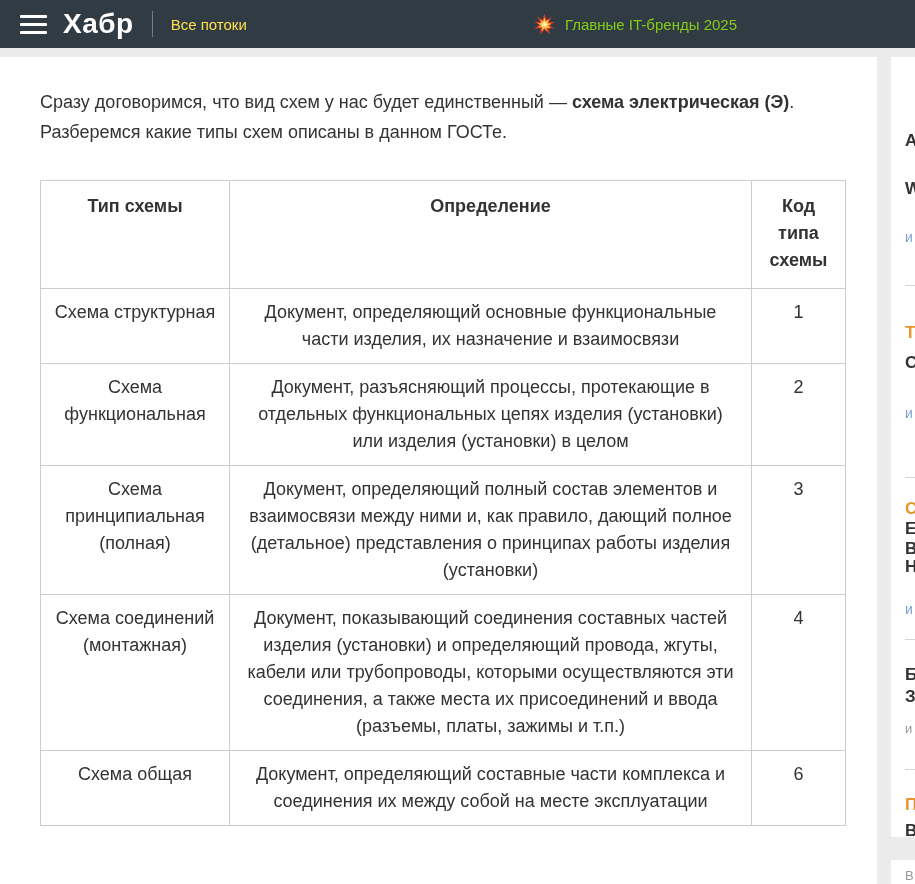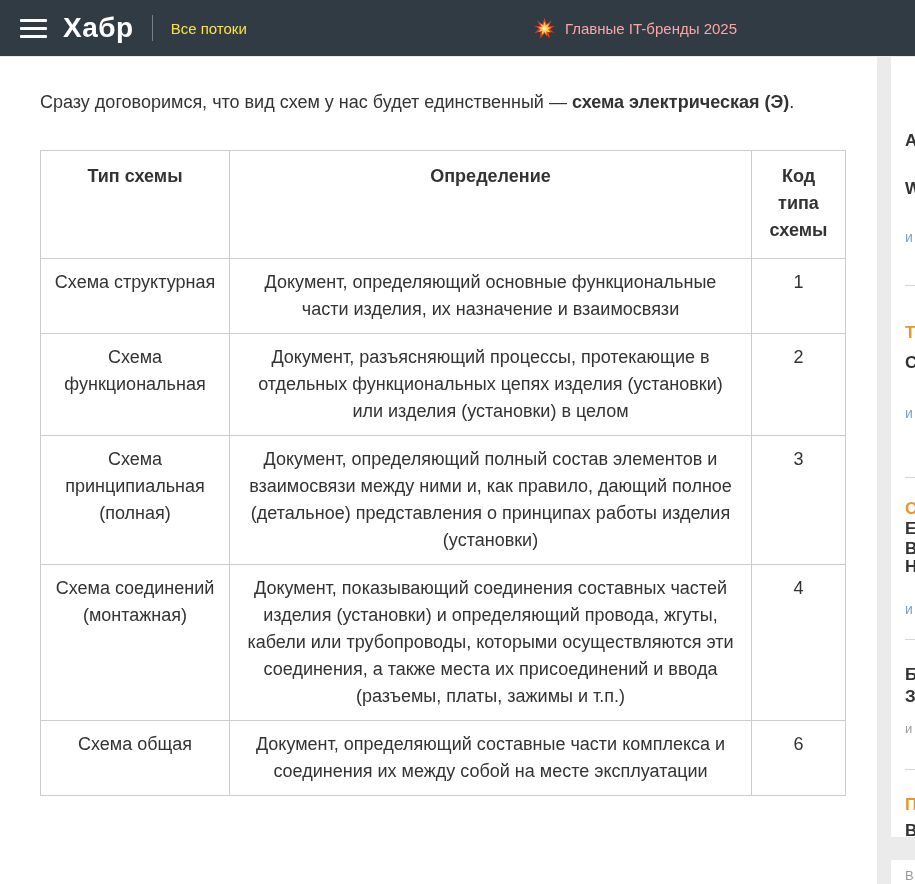"Хабр" .topbar { height: 56px -> 48px }
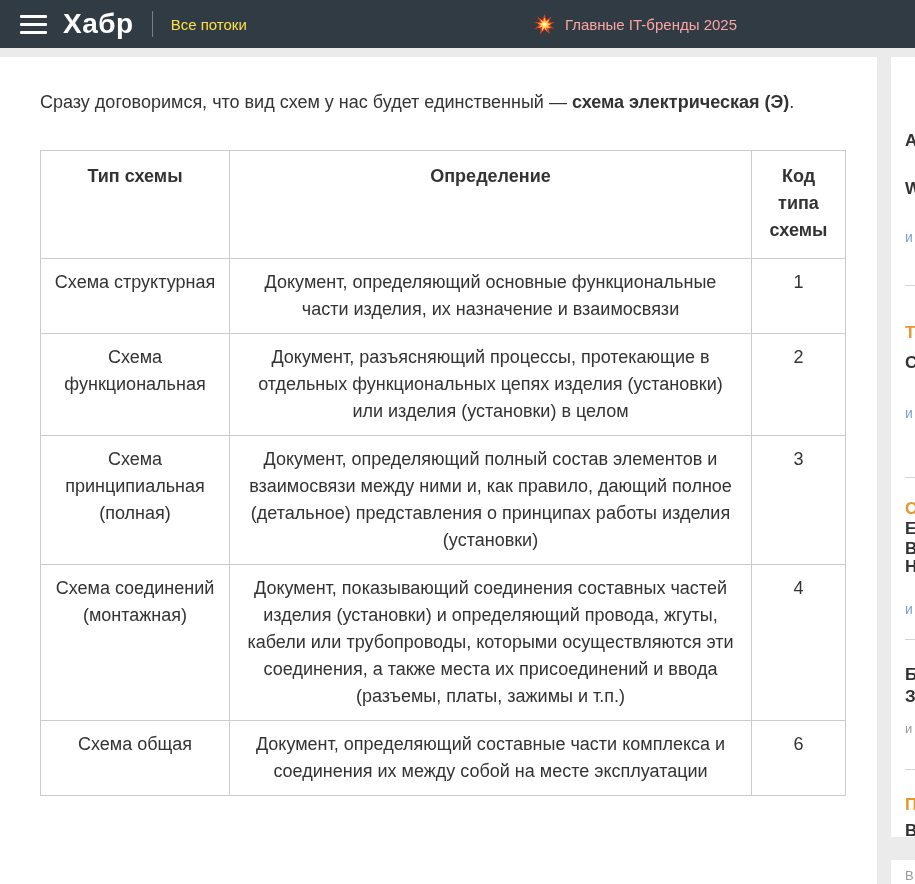"Главные IT-бренды 2025" .promo-text { color: #fca5a5 -> #84cc16 }
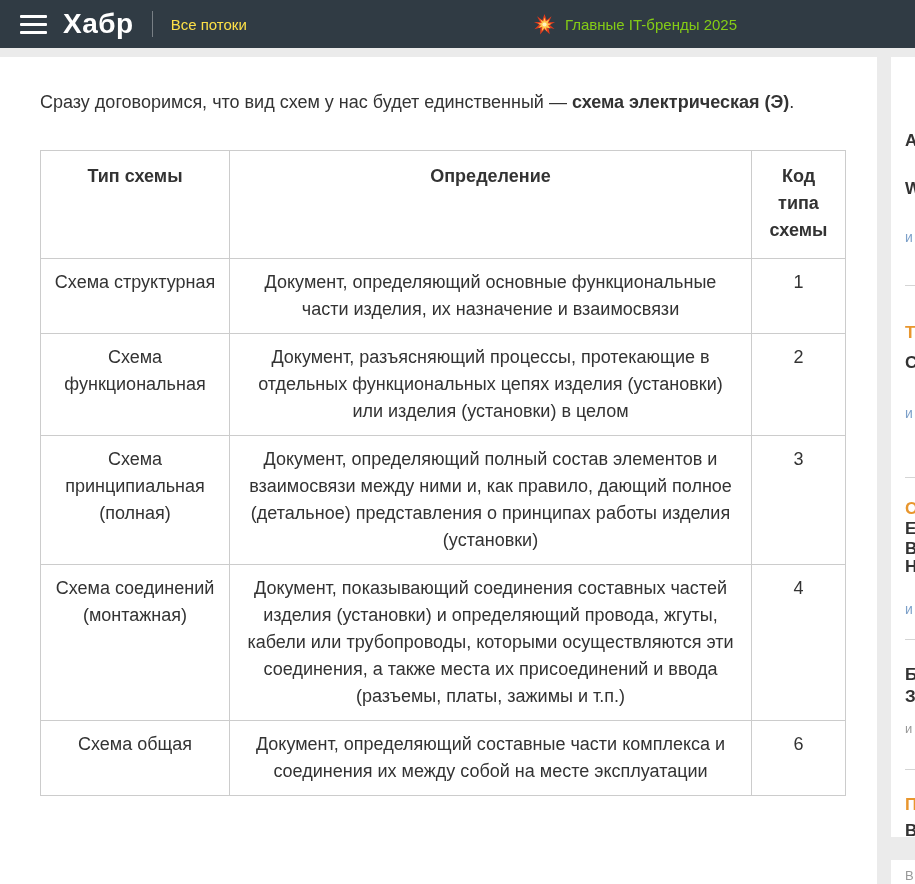"Разберемся какие типы схем описаны" span { html: none -> <span>Разберемся какие типы схем описаны в данном ГОСТе.</span> }
